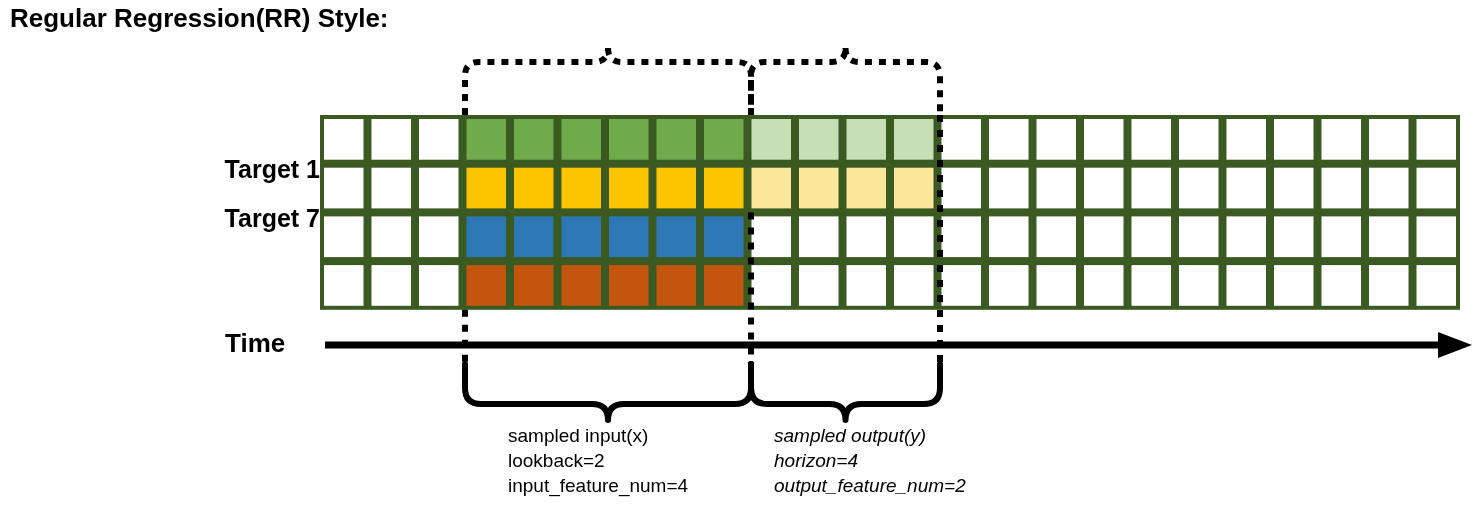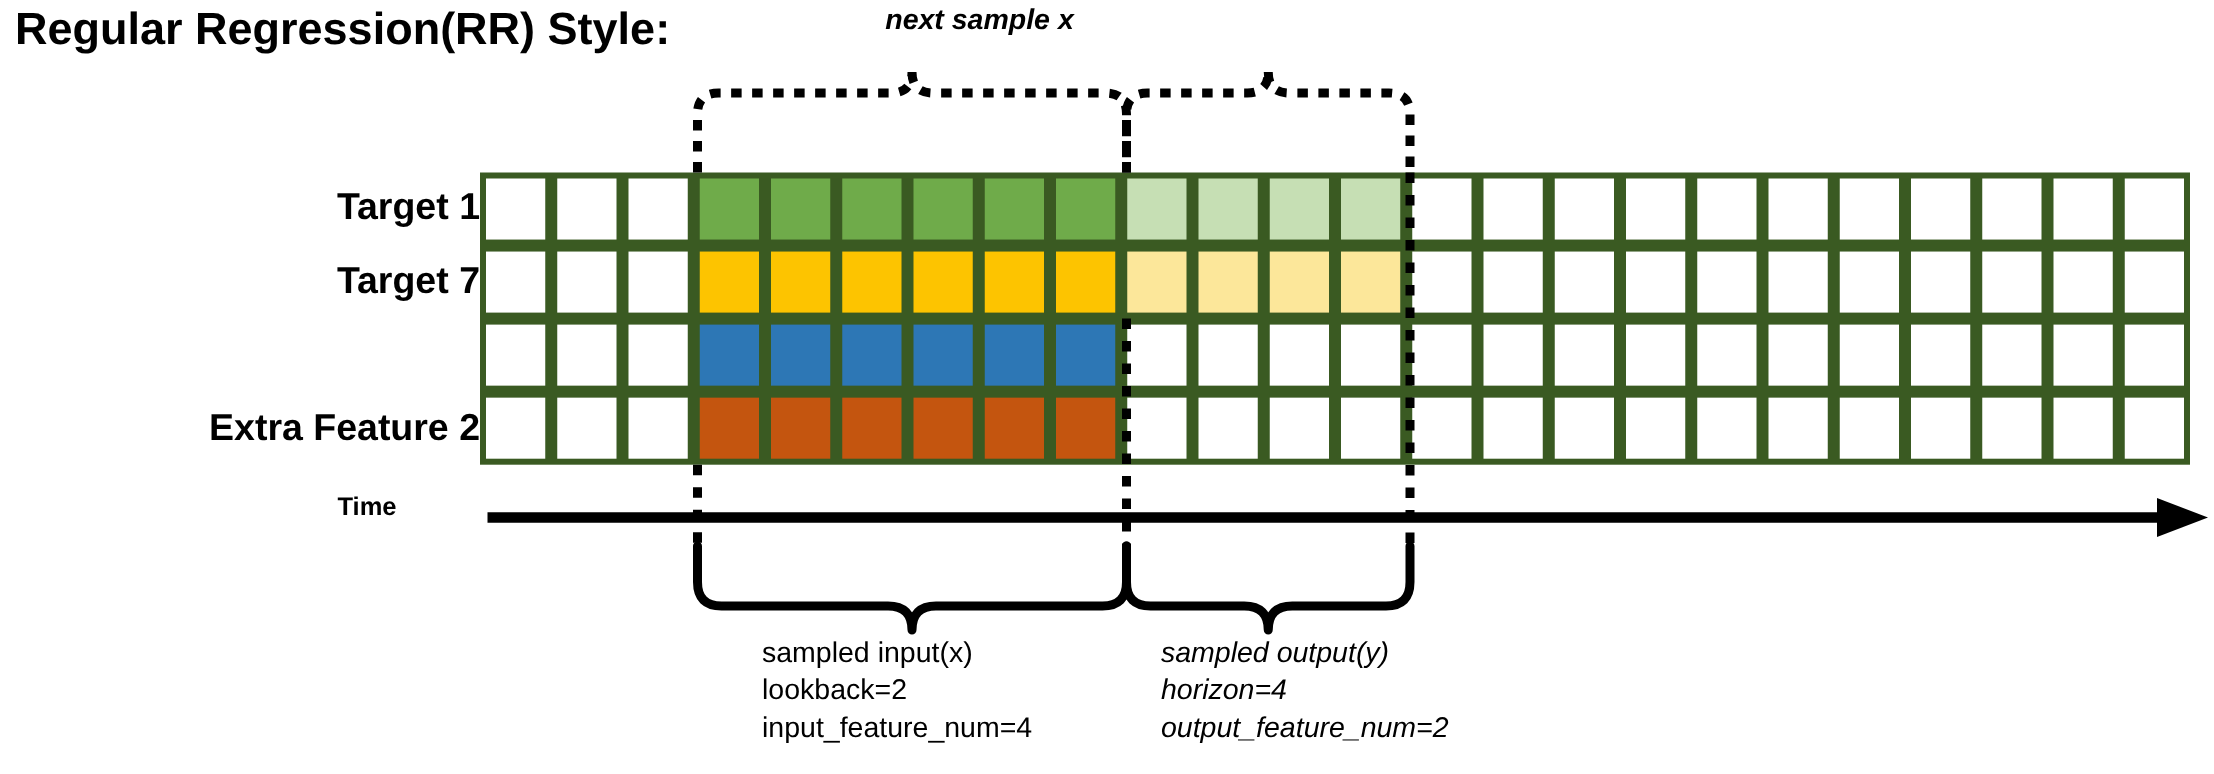"Regular Regression(RR) Style:" .title { font-size: 30px -> 26px }
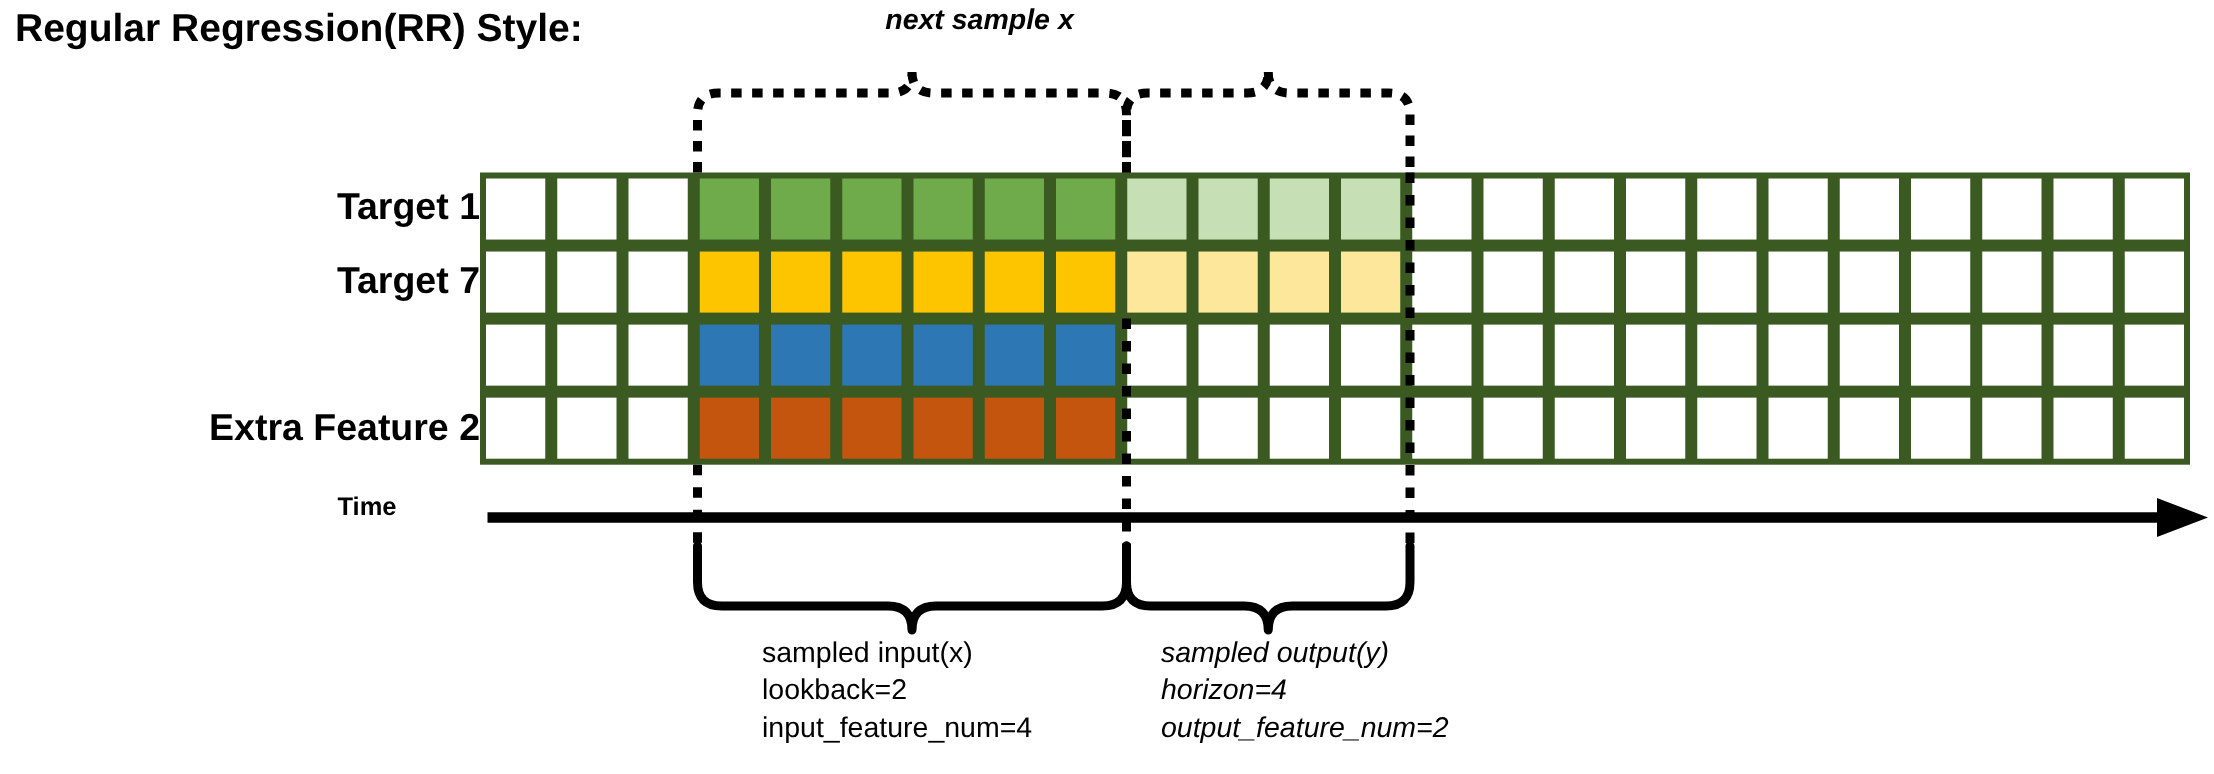"next sample x" div.toplabel { html: <div>next sample x</div> -> none }
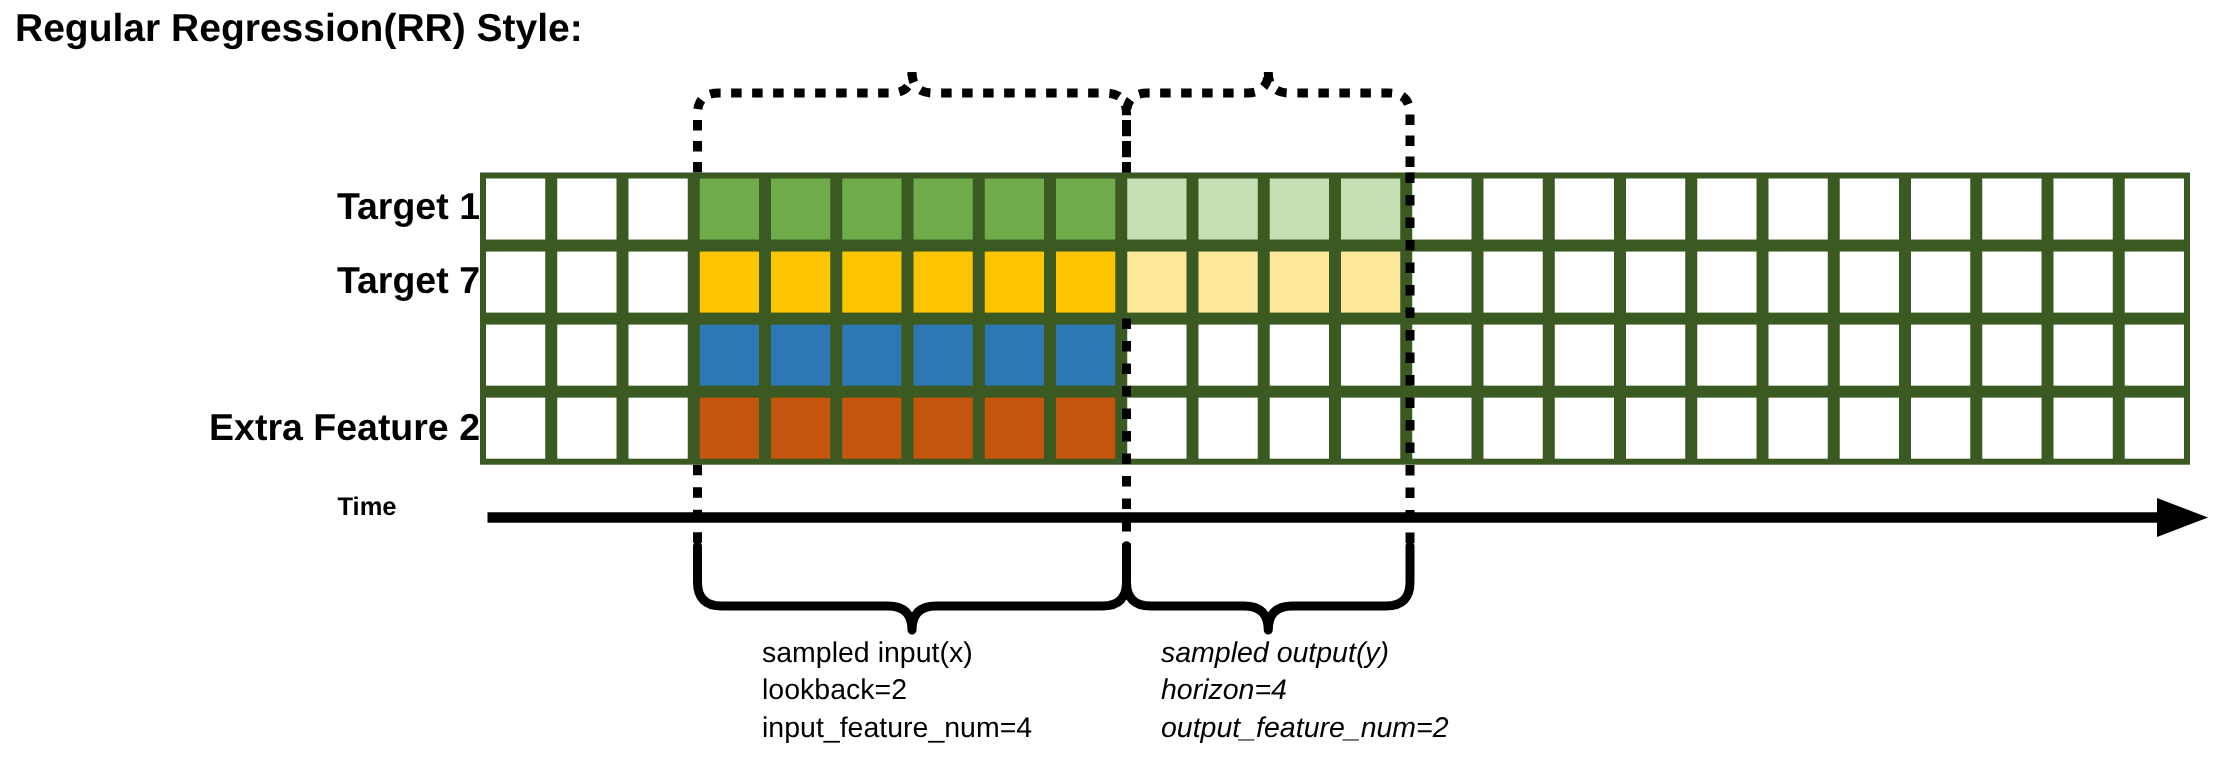"Target 1" .rowlabel { margin-top: none -> 31px }
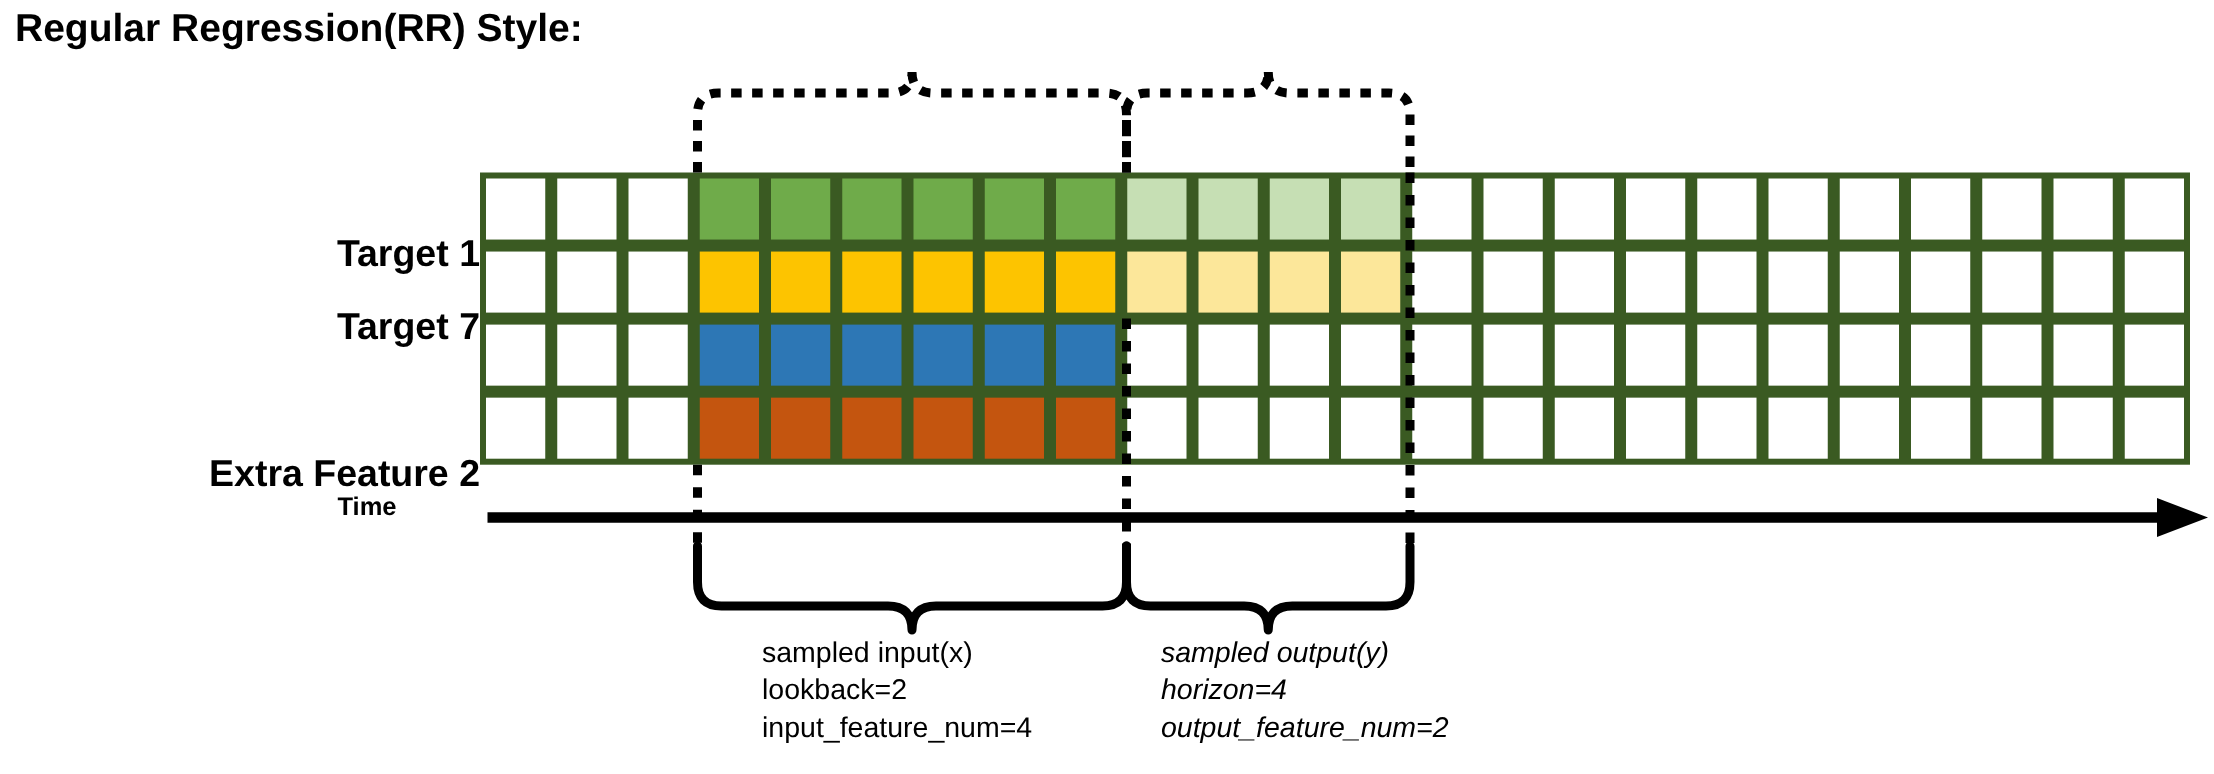"Extra Feature 2" div.rowlabel { html: <div>Extra Feature 2</div> -> none }
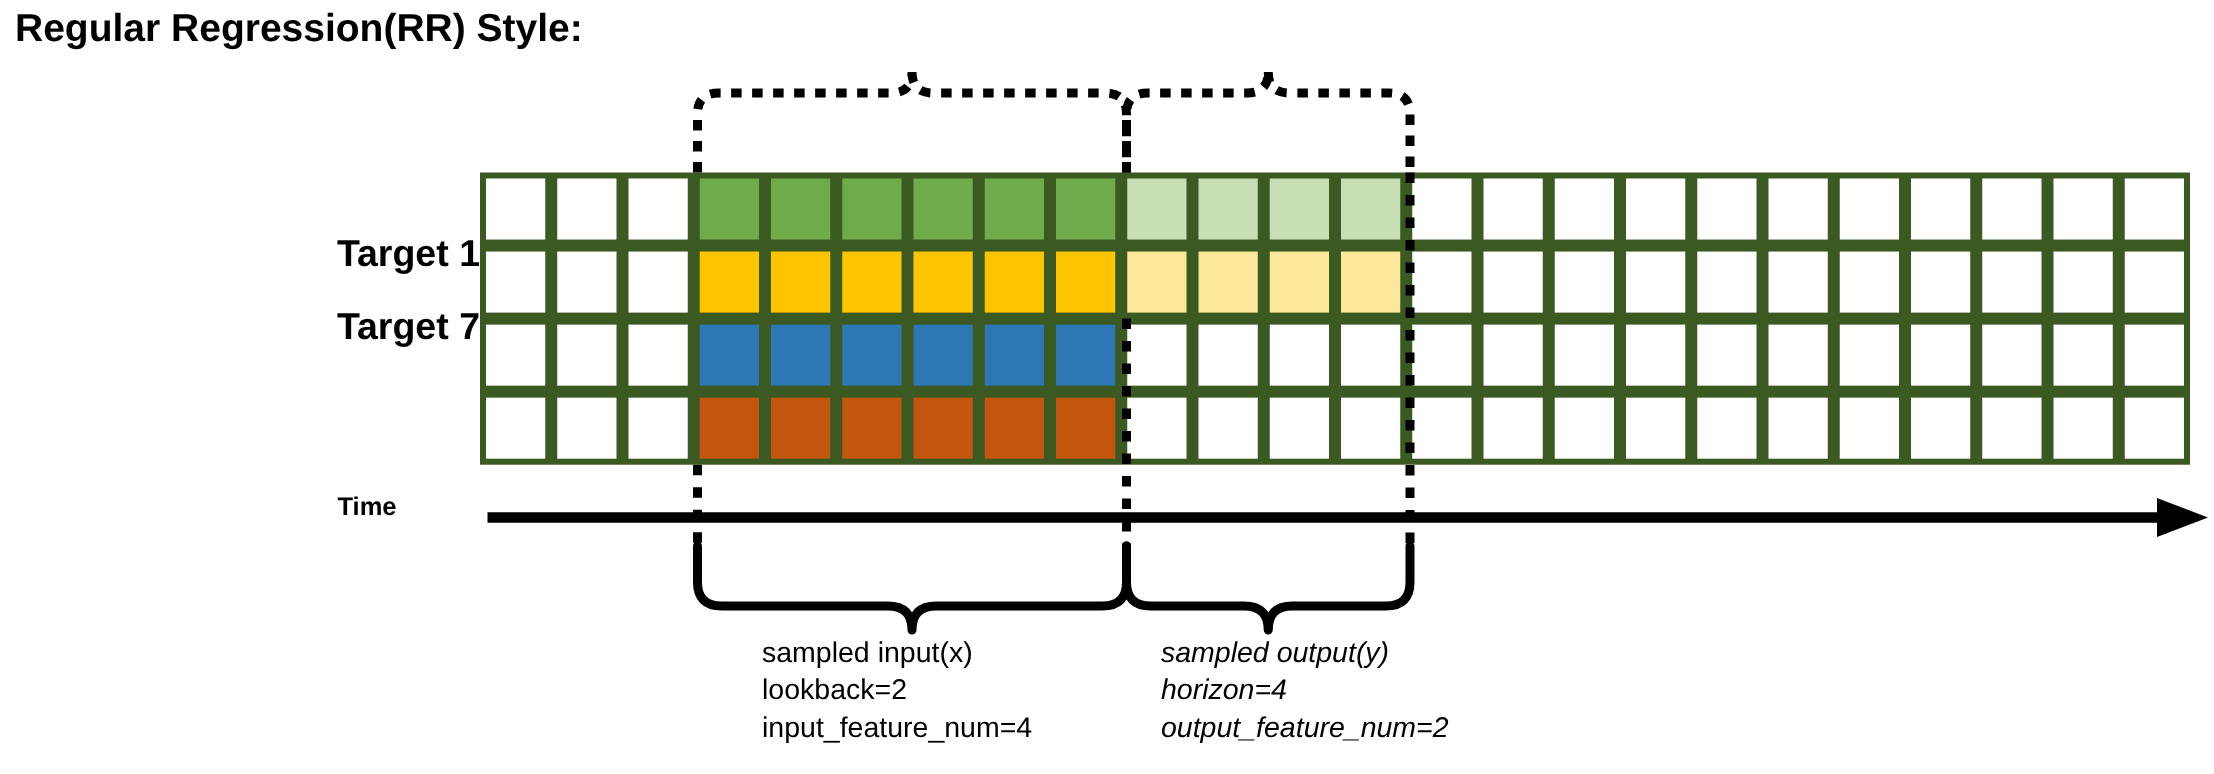"Time" .timelabel { font-size: 17px -> 26px }
